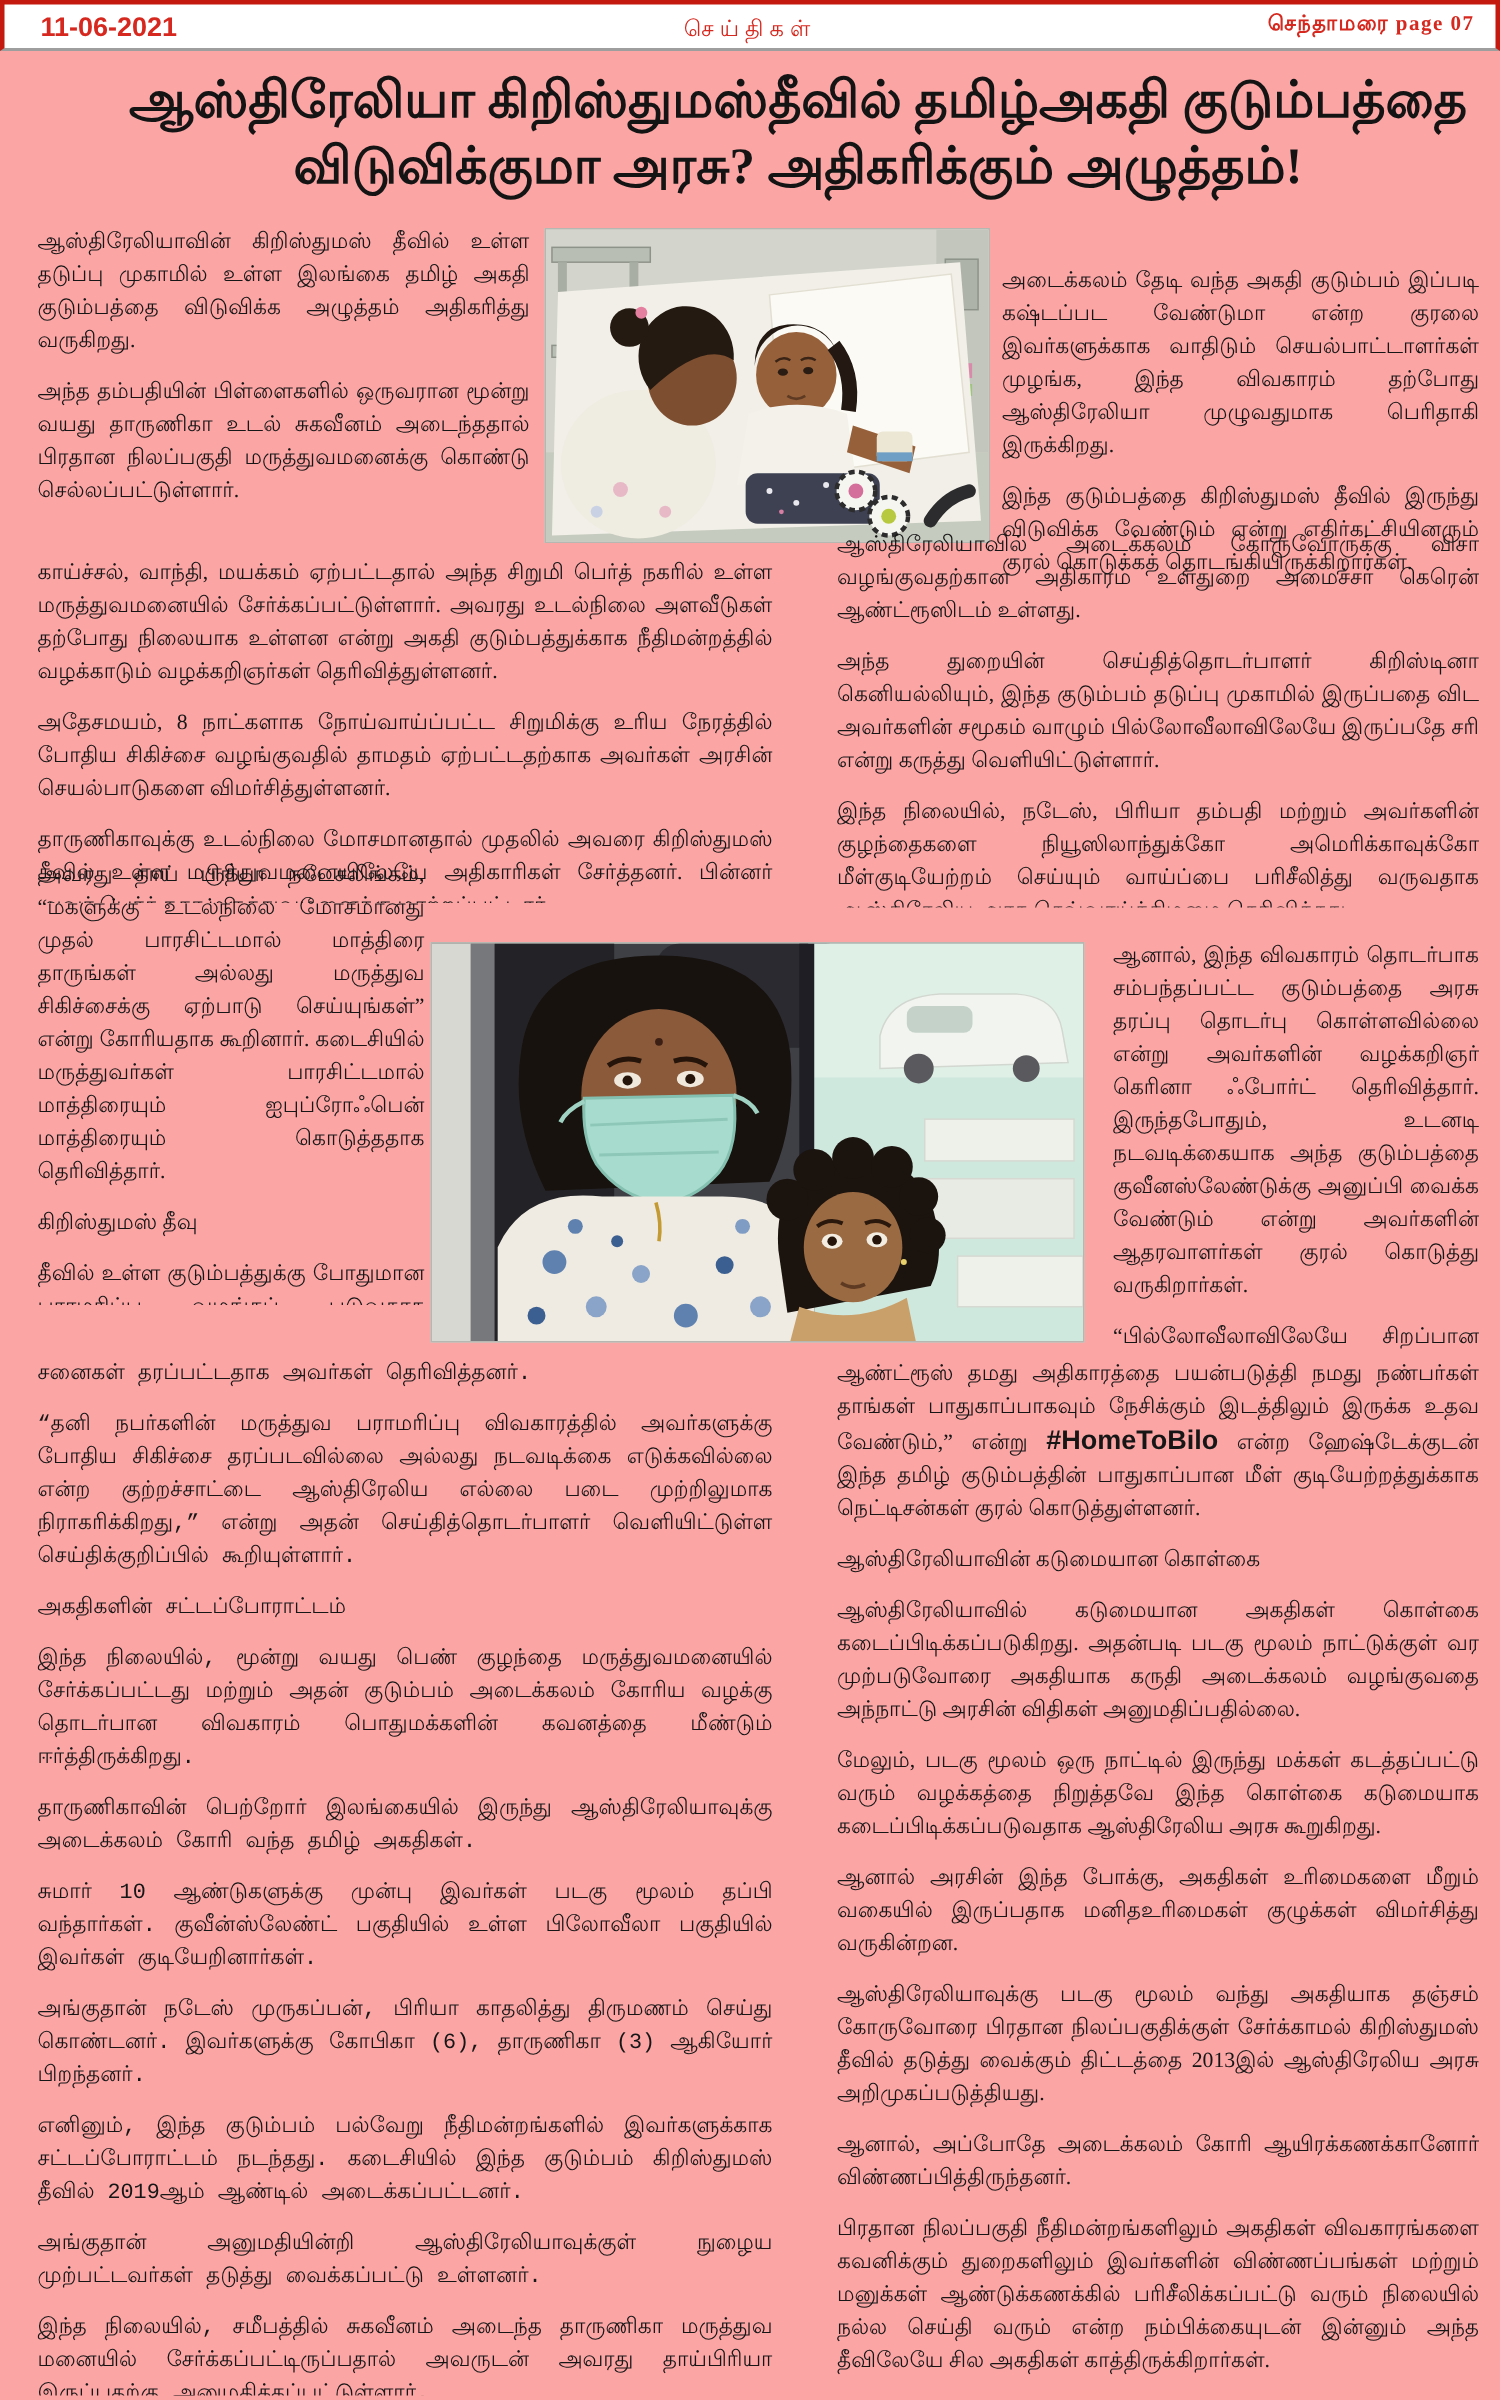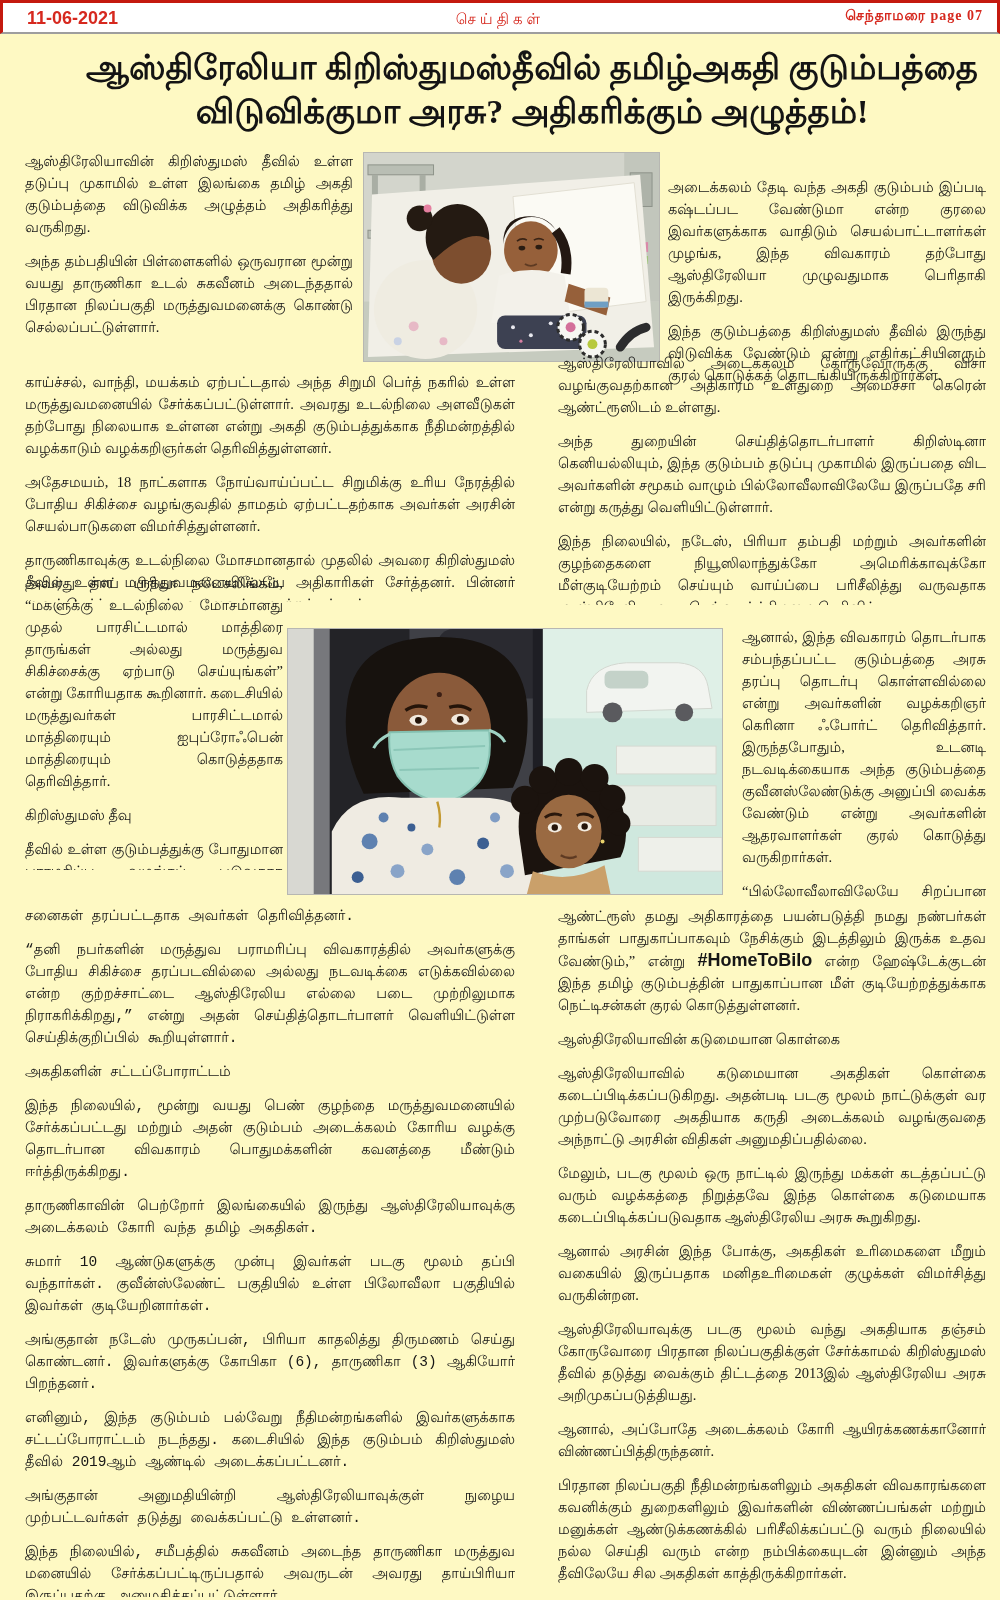"11-06-2021" #page { background: #fef9c3 -> #fca5a5 }
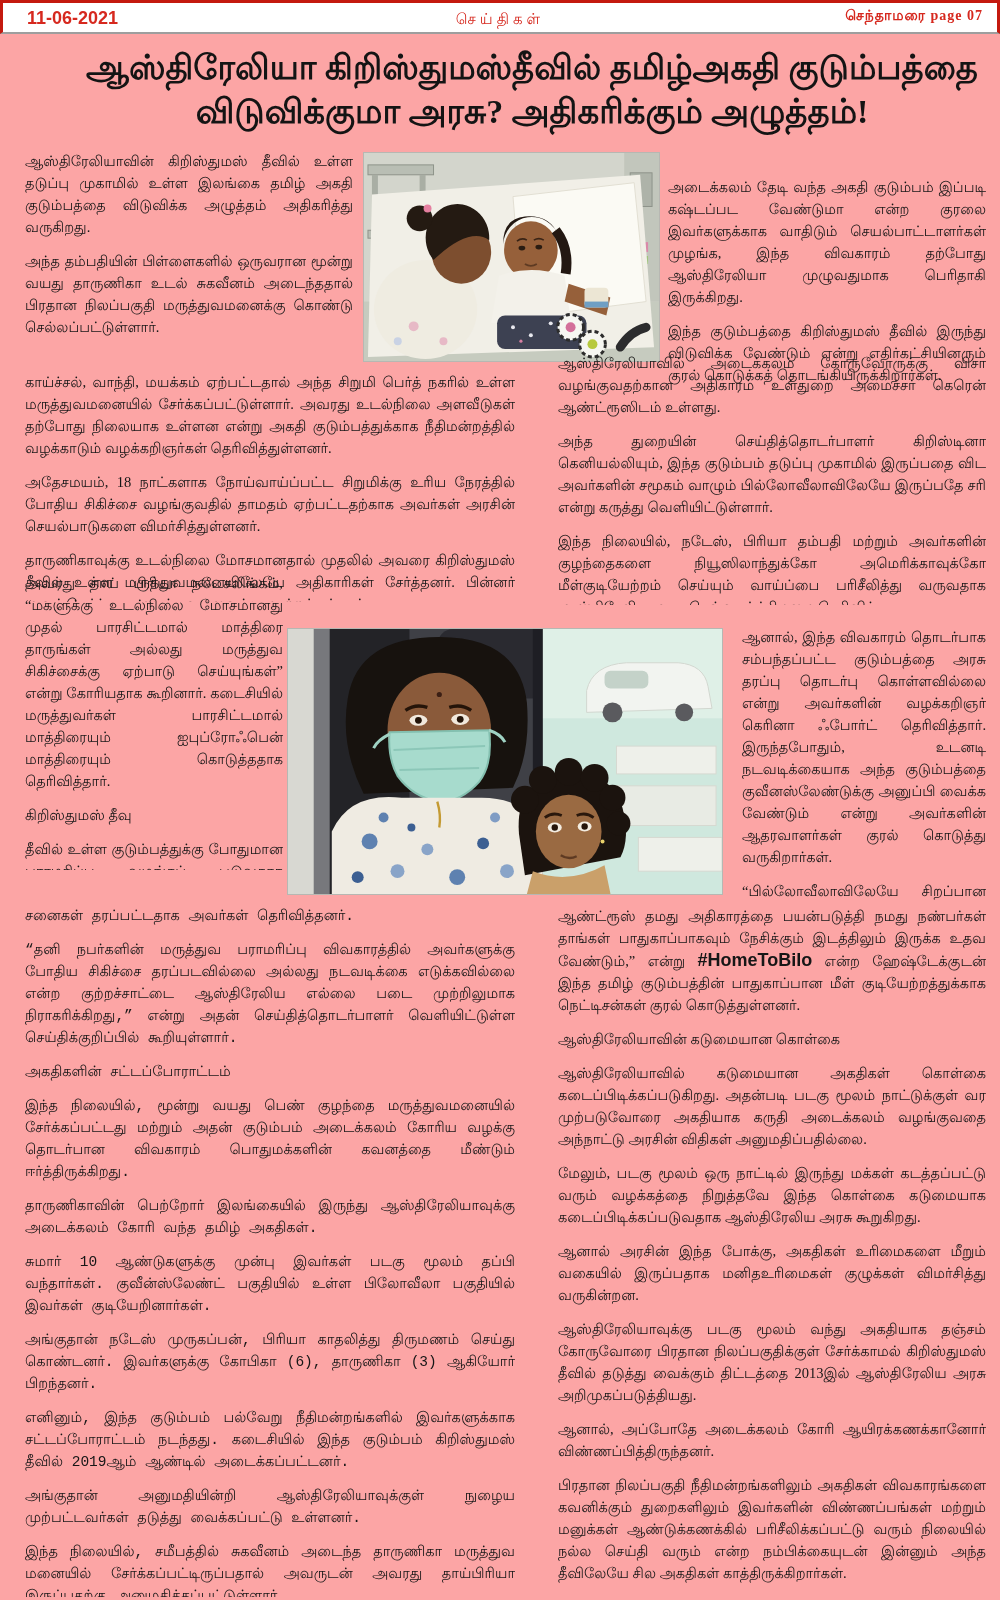"அதேசமயம், 18 நாட்களாக நோய்வாய்ப்பட்ட" p.para { text: 18 -> 8 }
